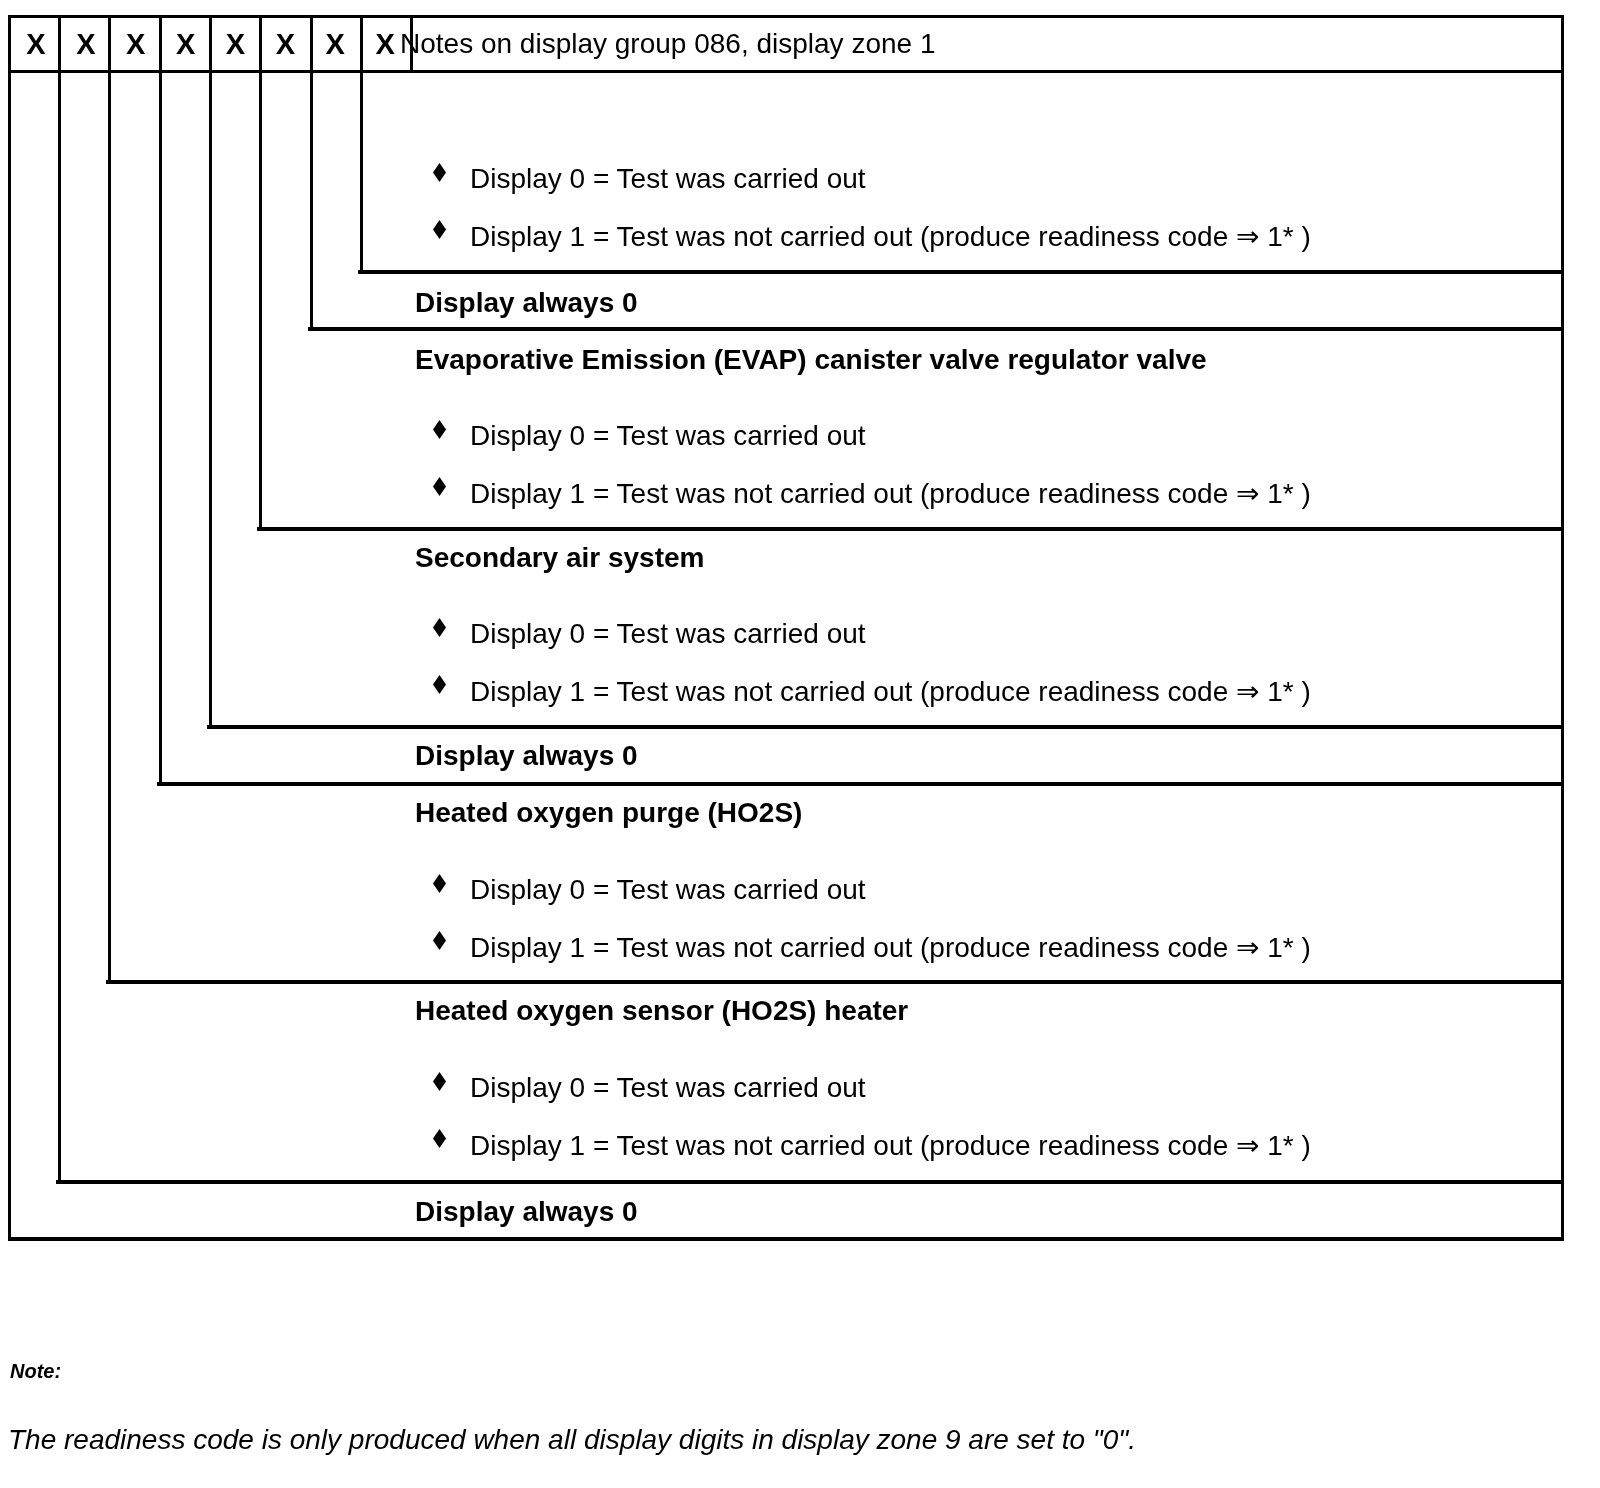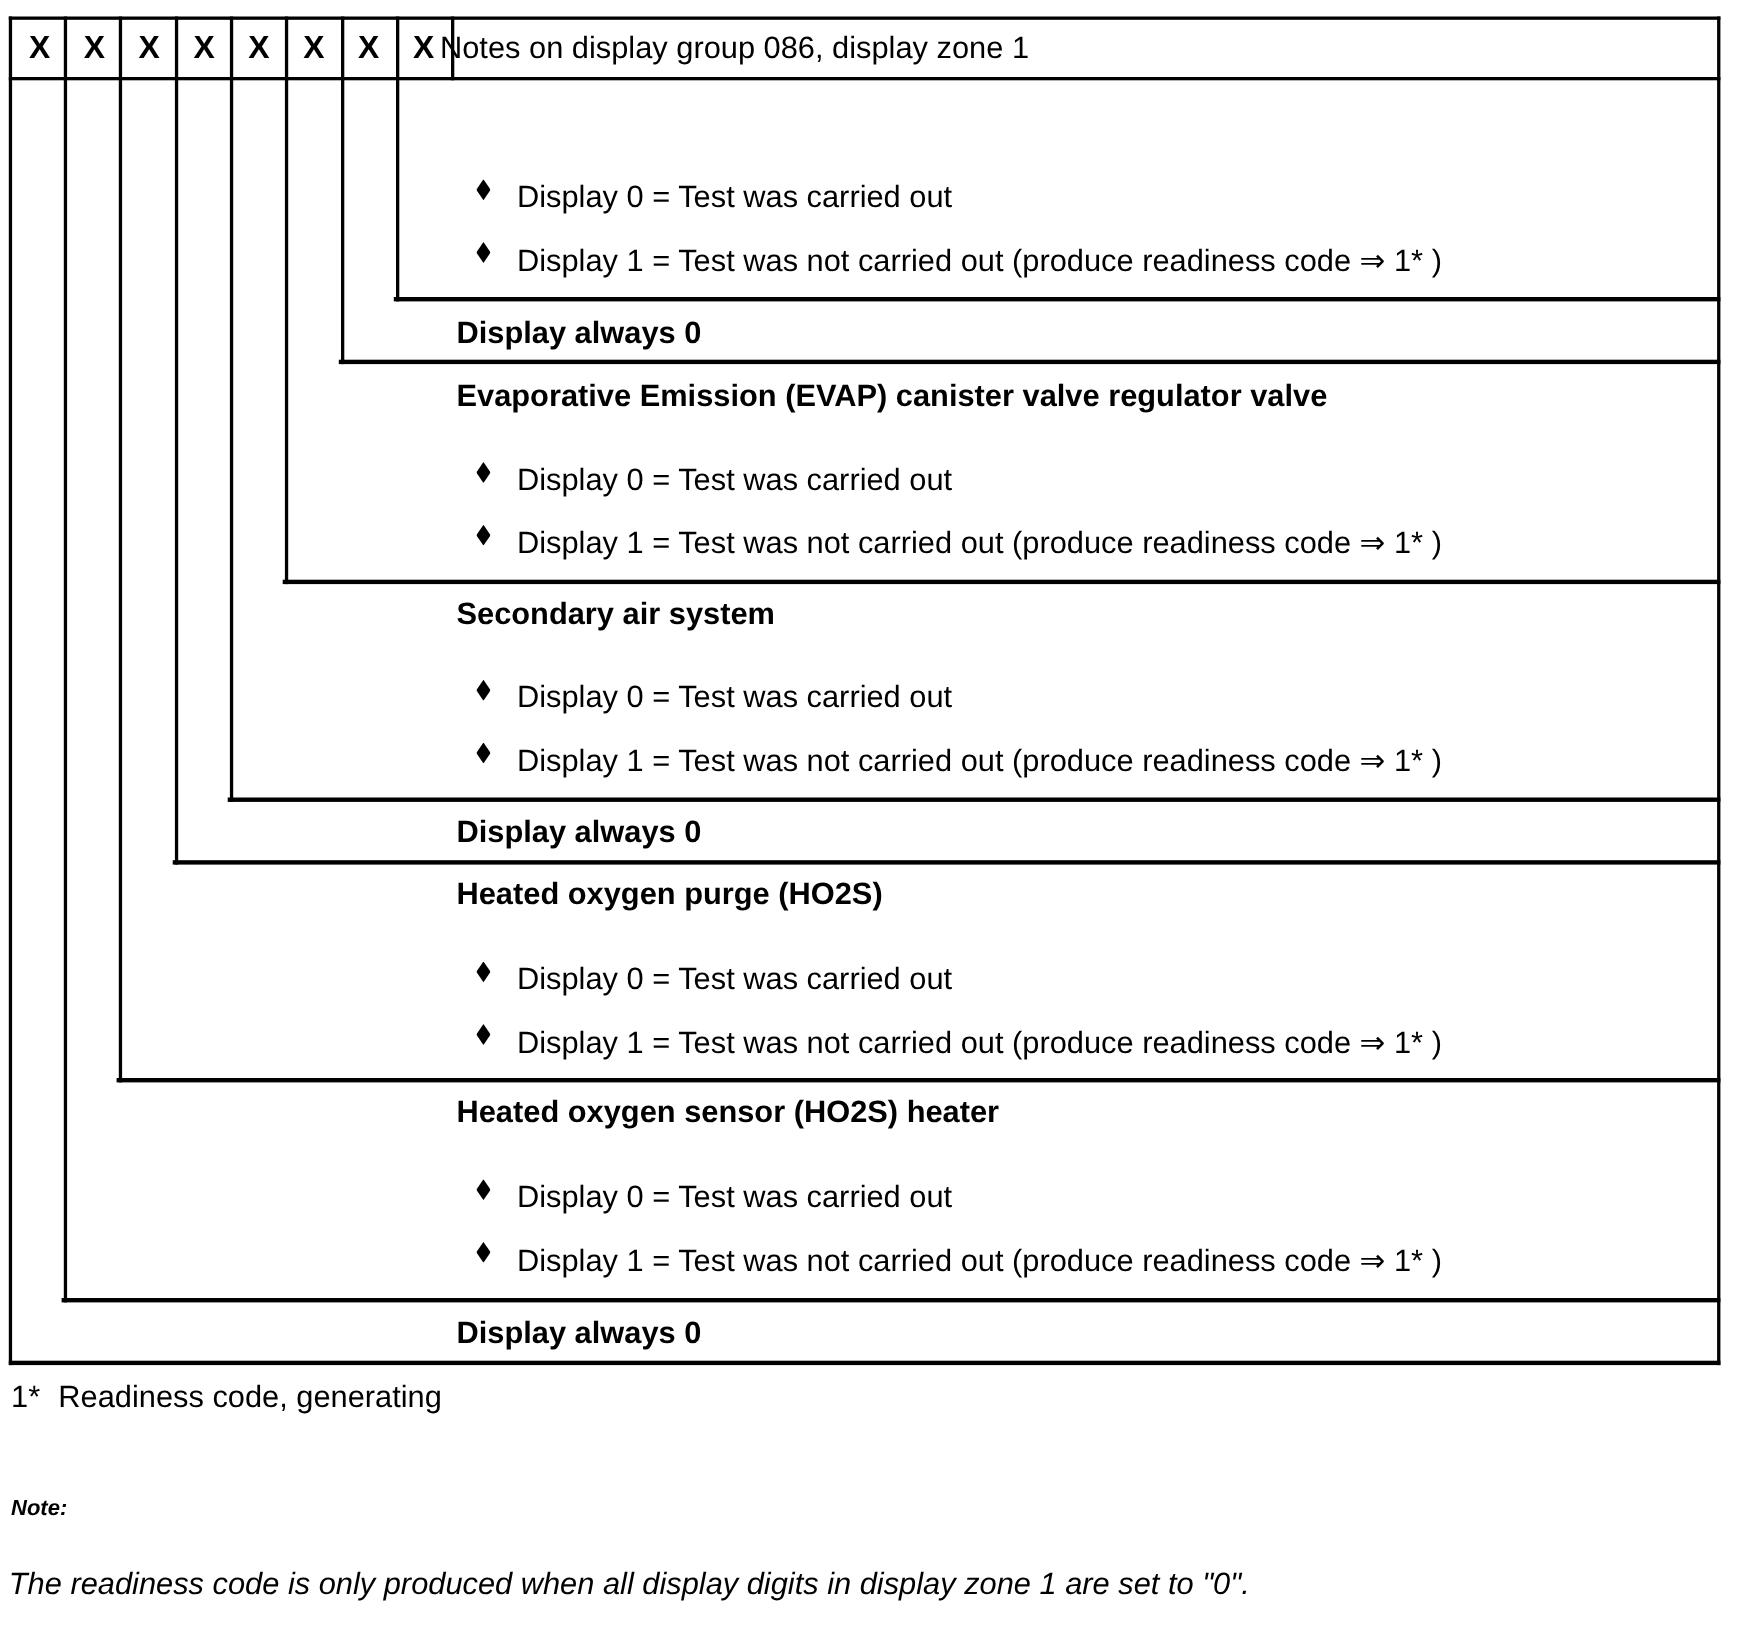"1* Readiness code, generating" div.footnote { html: <div> <span>1*</span><span>Readiness code, generating</span> </div> -> none }
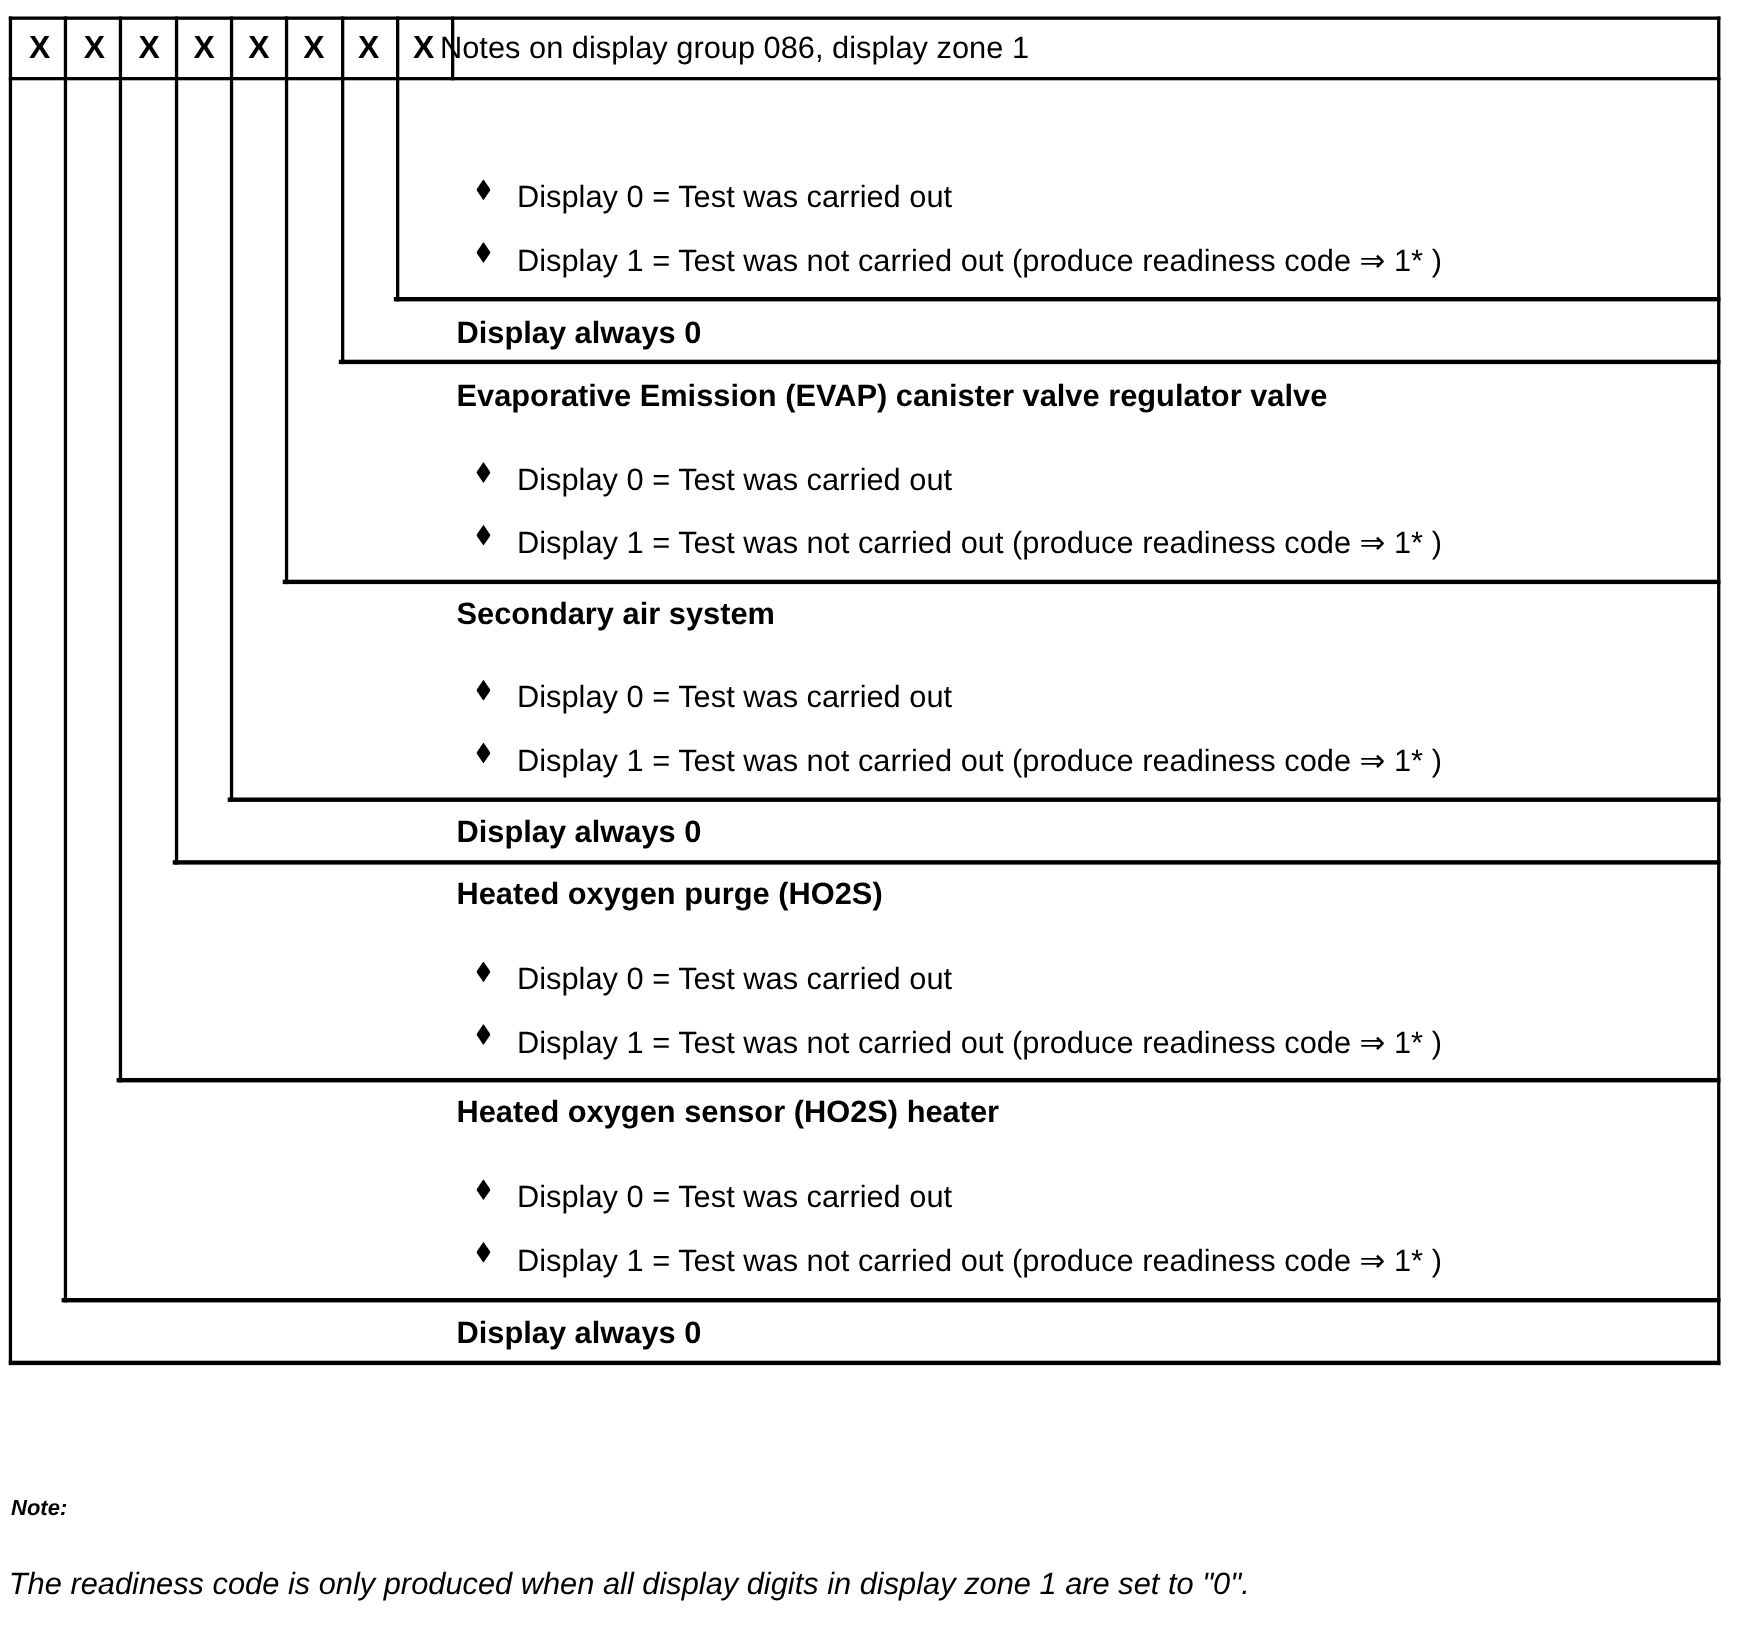"The readiness code is only" div.note-body { text: 1 -> 9 }
